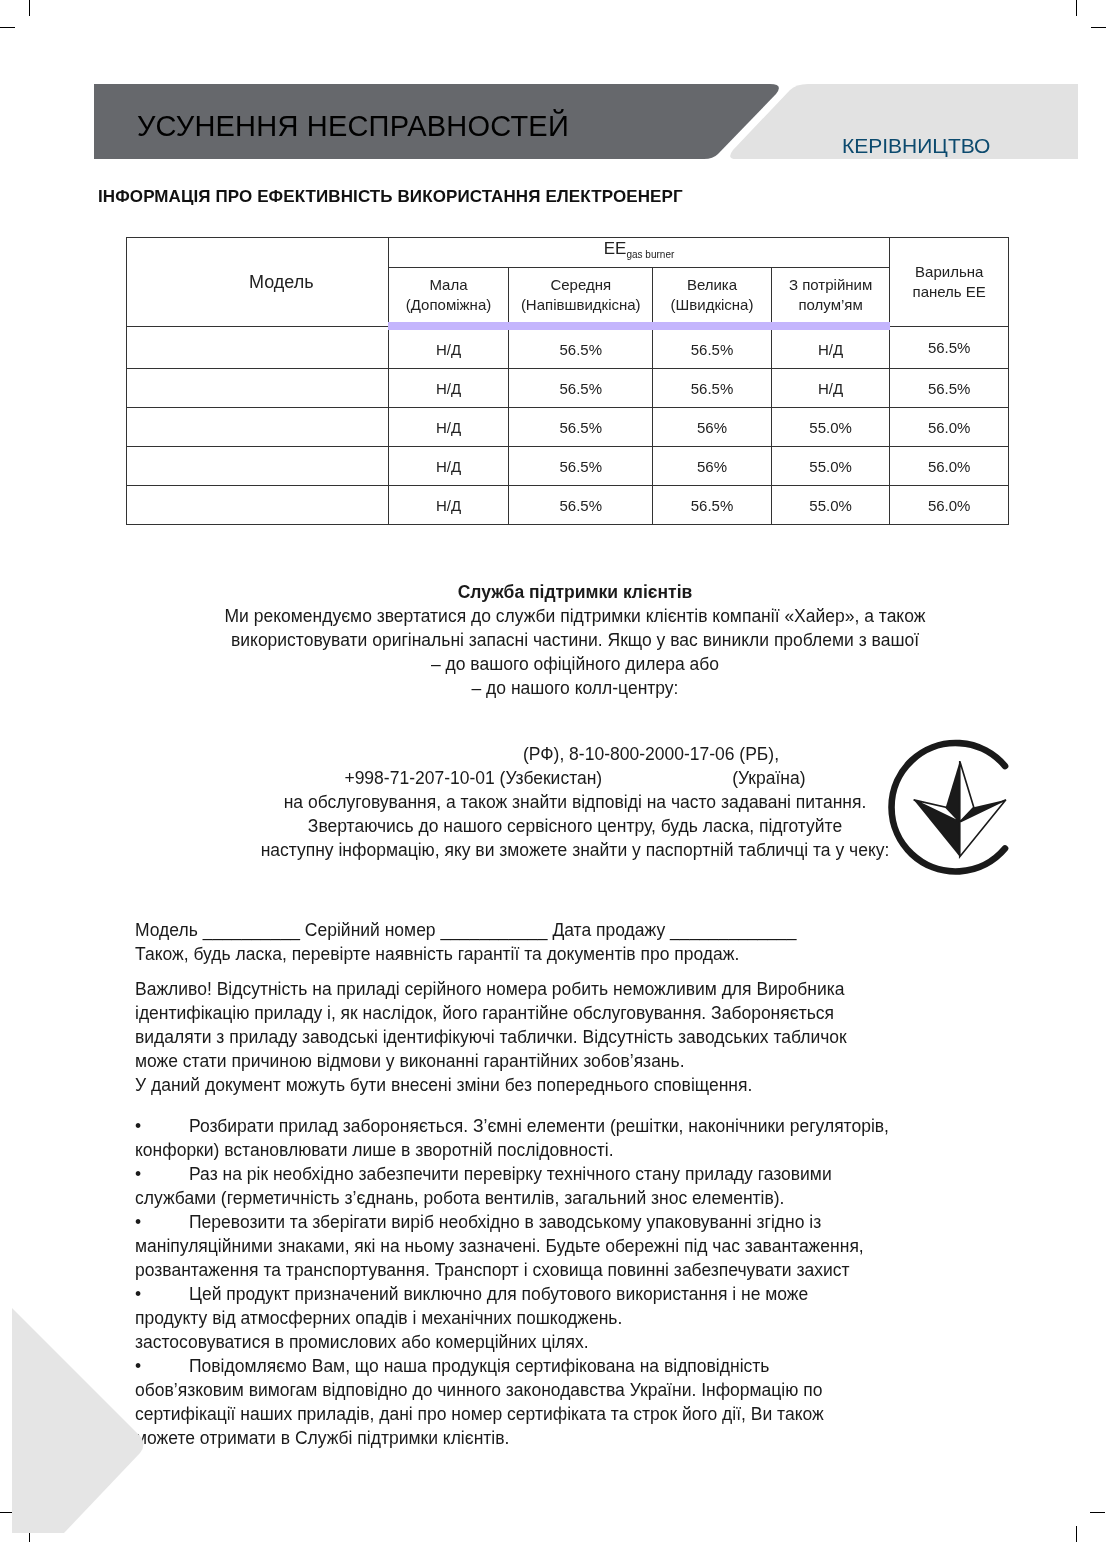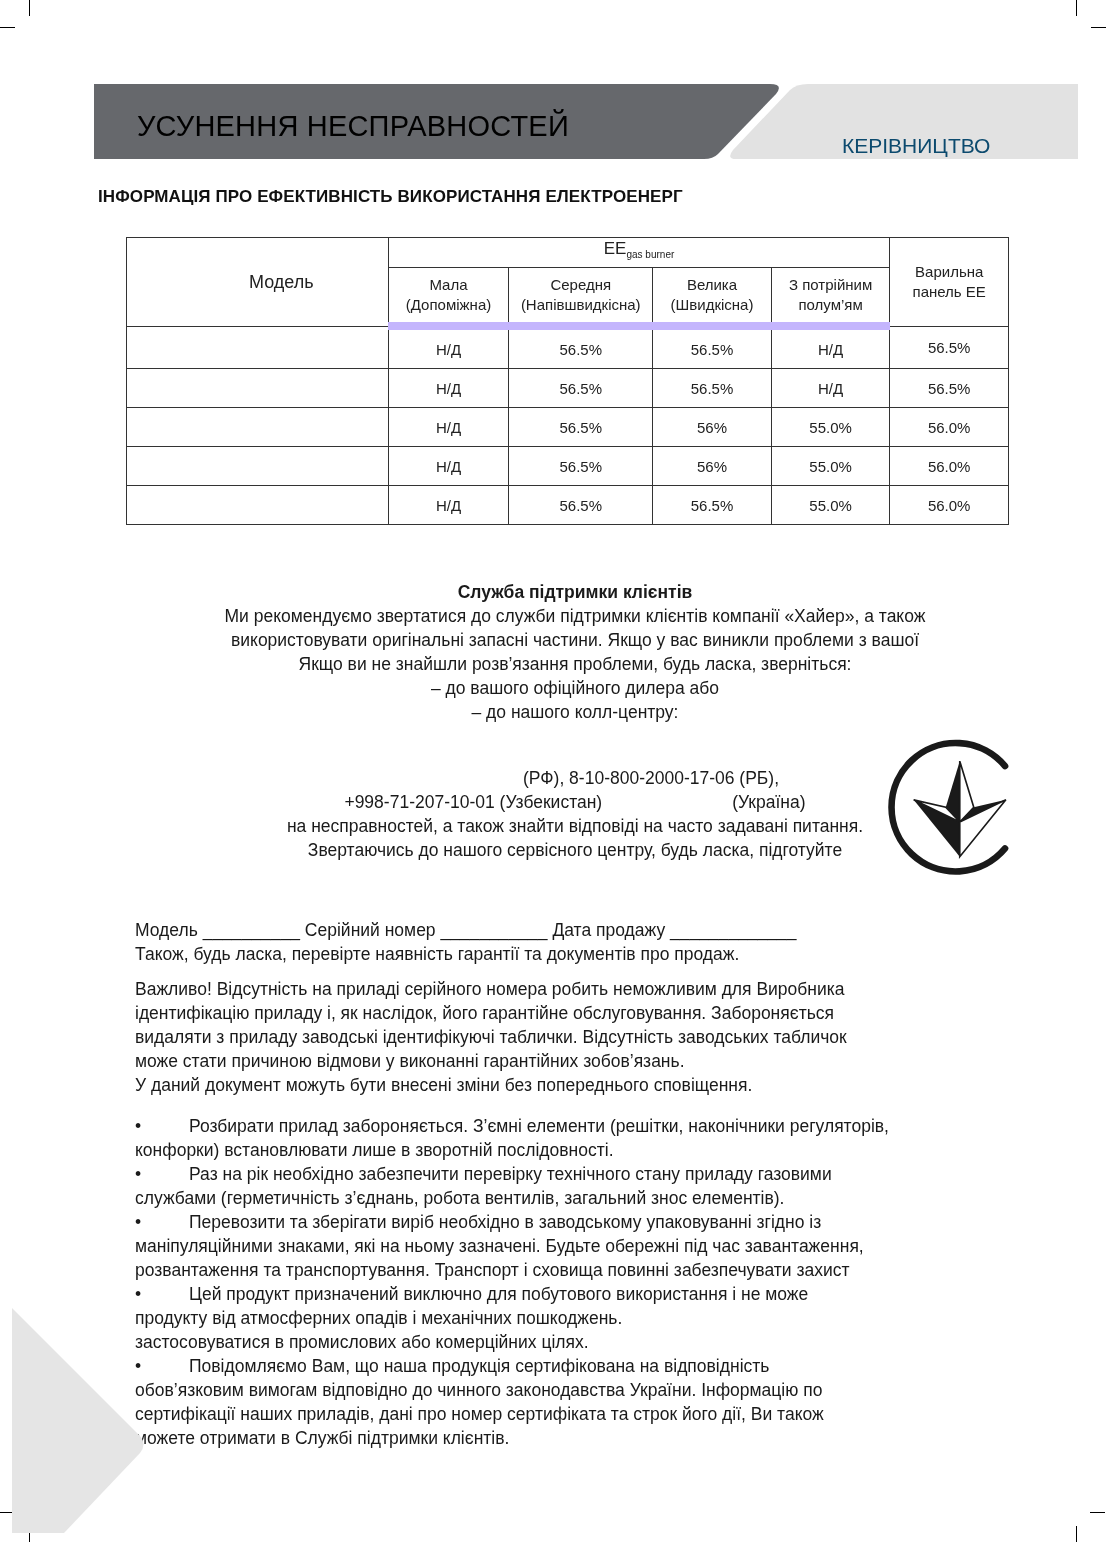"Якщо ви не знайшли розв’язання" div.line { html: <div>Якщо ви не знайшли розв’язання проблеми, будь ласка, зверніться:</div> -> none }
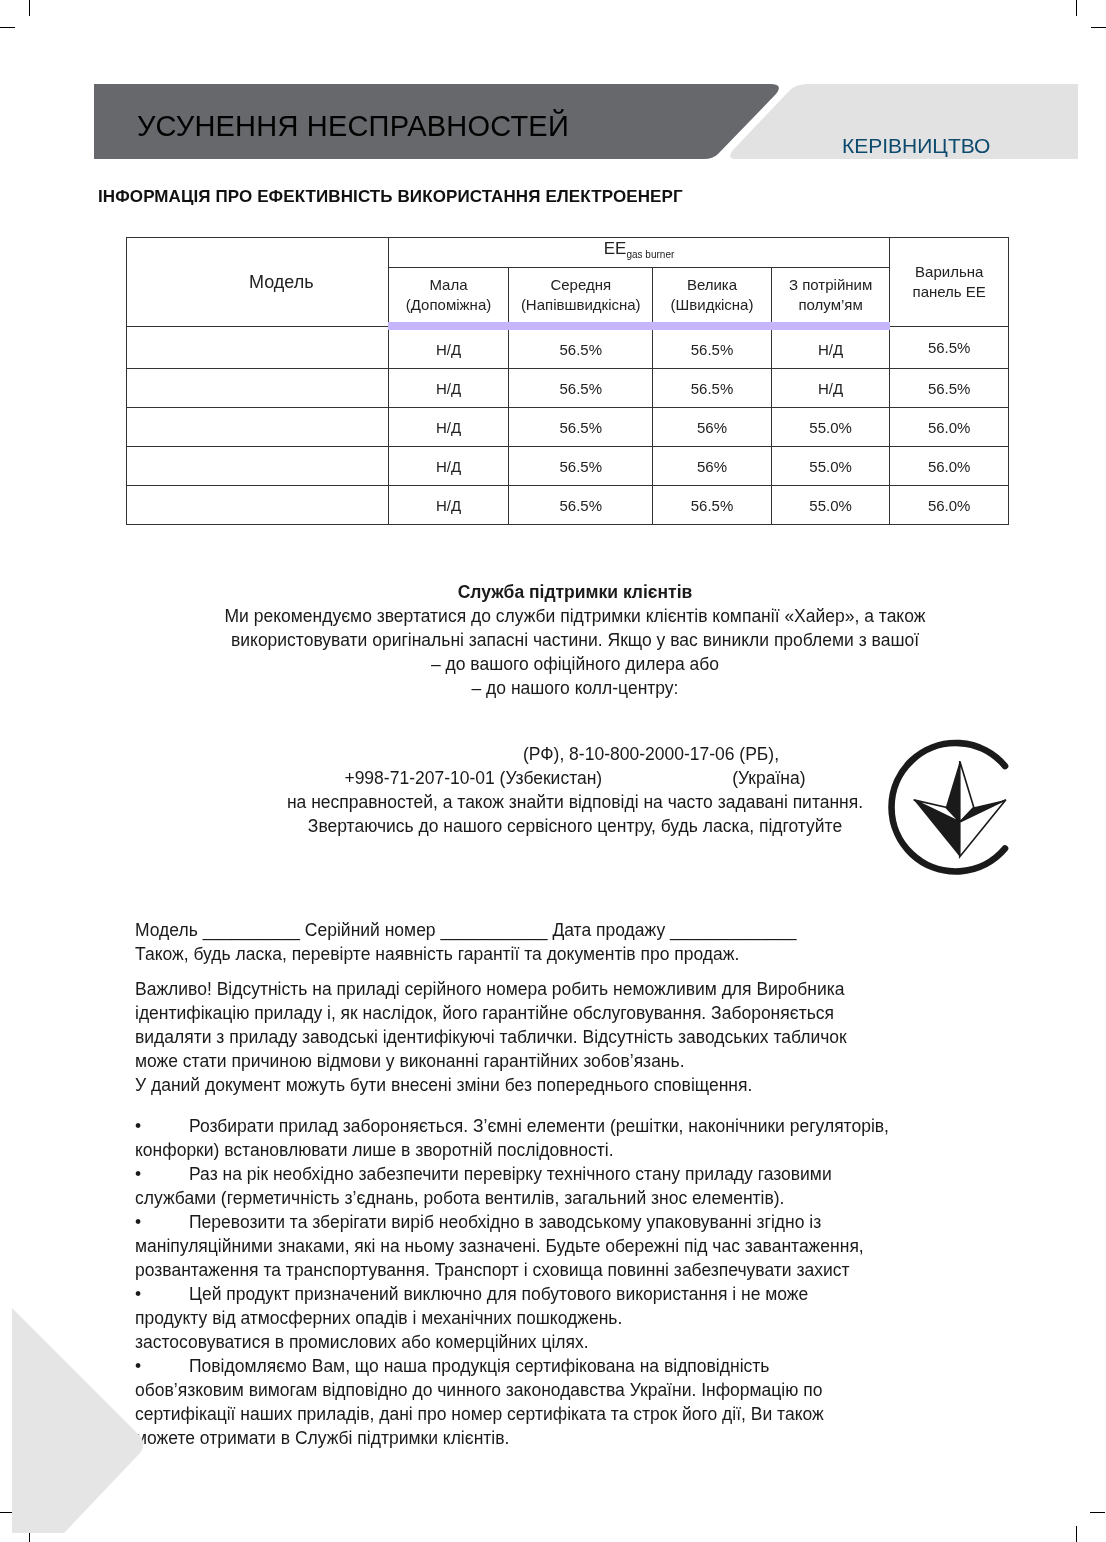"на несправностей, а також знайти" div.line { text: несправностей -> обслуговування }
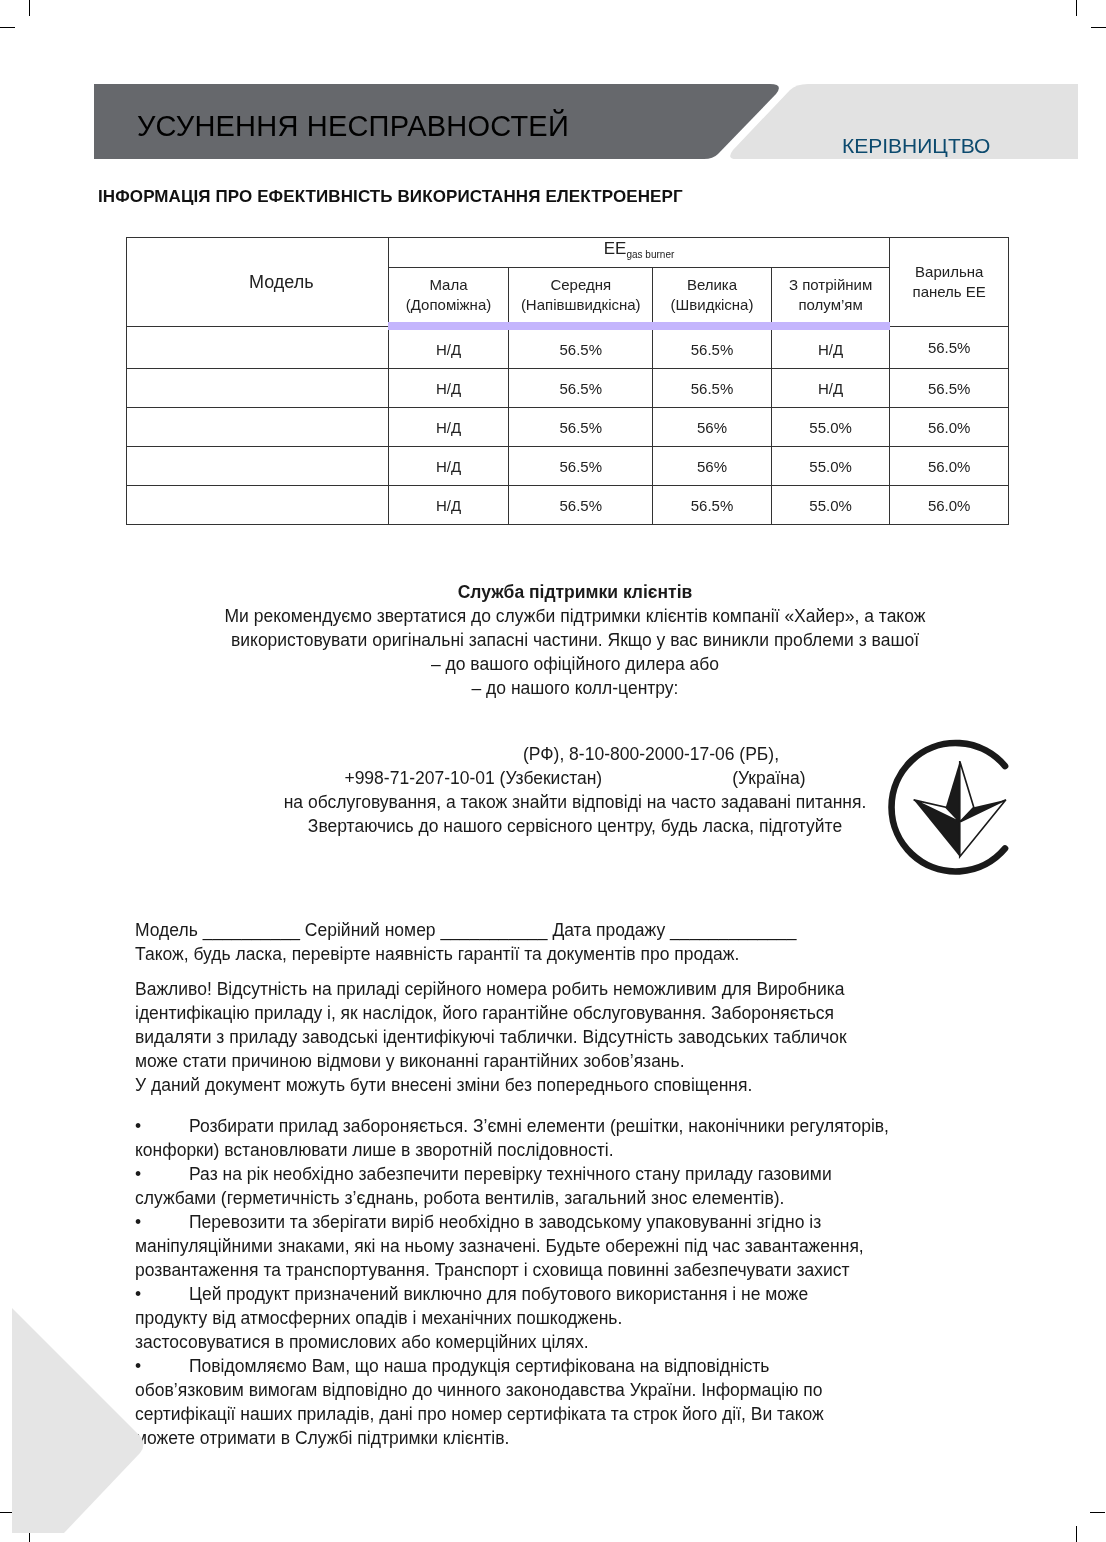"наступну інформацію, яку ви зможете" div.line { html: none -> <div>наступну інформацію, яку ви зможете знайти у паспортній табличці та у чеку:</div> }
